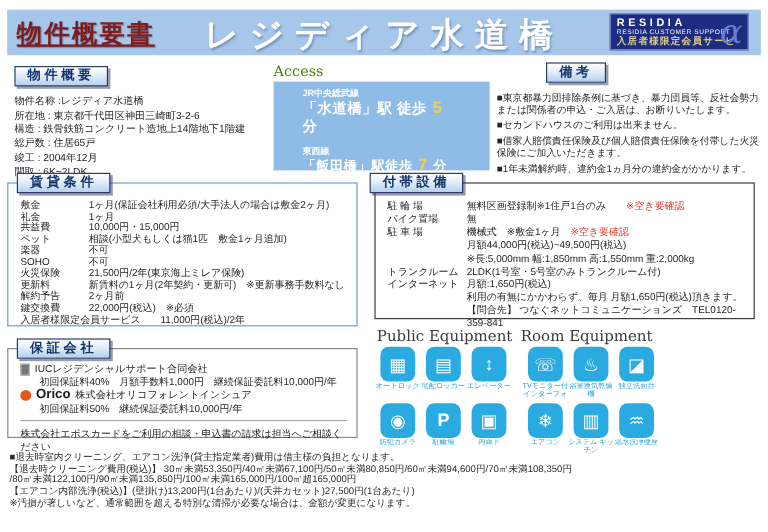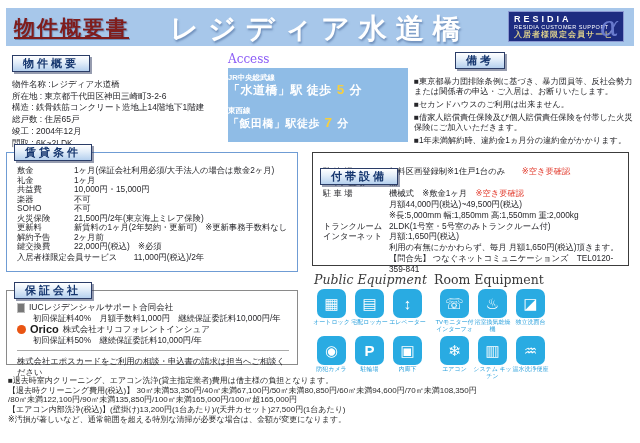"Access" #access-heading { color: #8b5cf6 -> #4d7c0f }
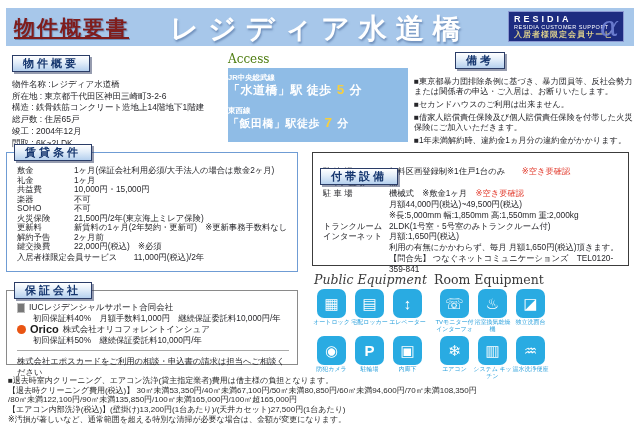"JR中央総武線" #access-box { padding: 5px 0 -> 5px 24px }
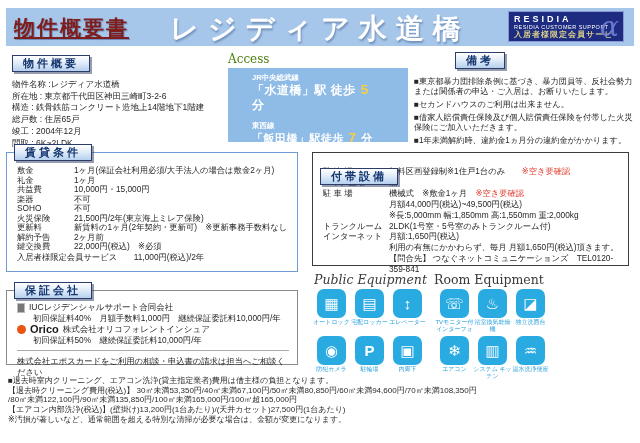"付帯設備" div.tab { left: 320px -> 308px; margin-top: 24px -> none }
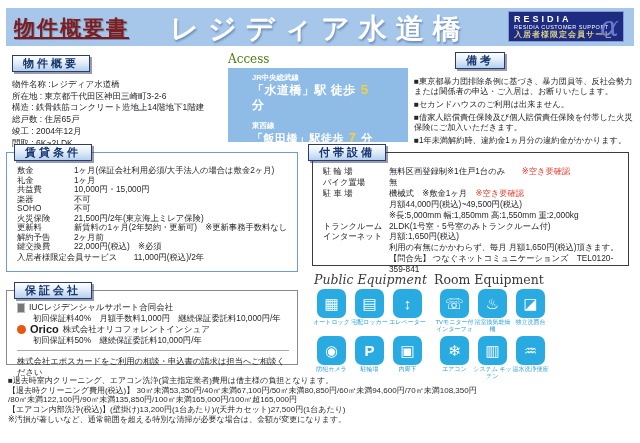"ペット" div.kv { html: none -> <div> <span>ペット</span> <span>相談(小型犬もしくは猫1匹 敷金1ヶ月追加)</span> </div> }
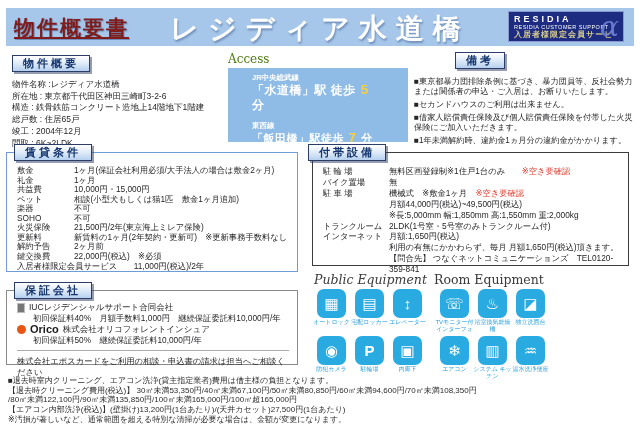"Public Equipment" div.equip-heading { font-style: italic -> none }
